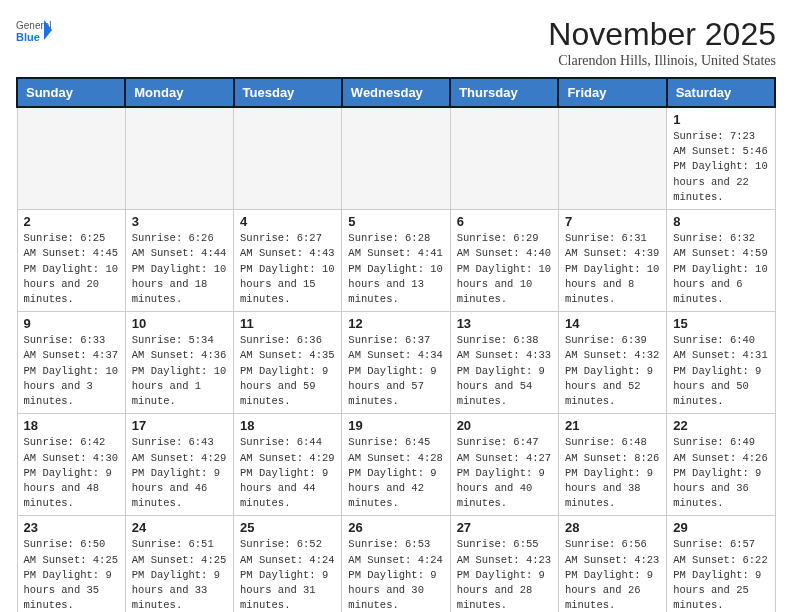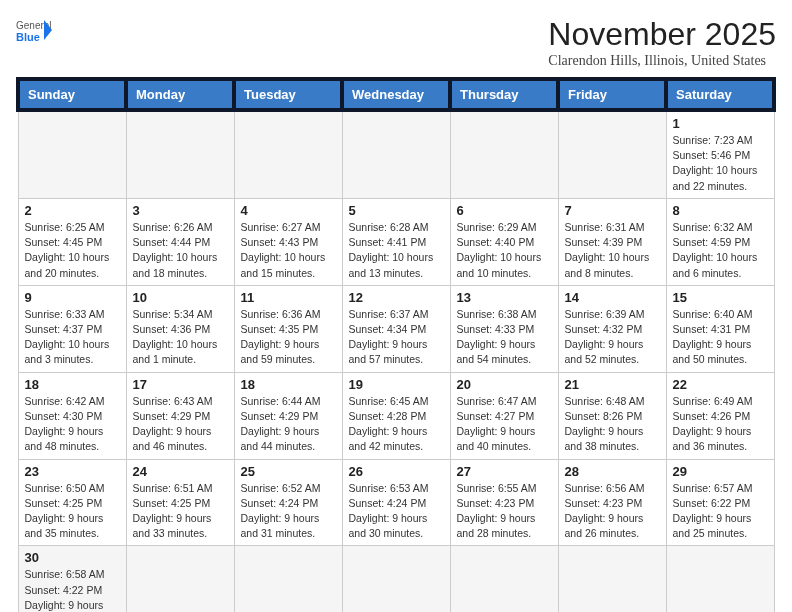"November 2025" .title-area { text-align: left -> right }
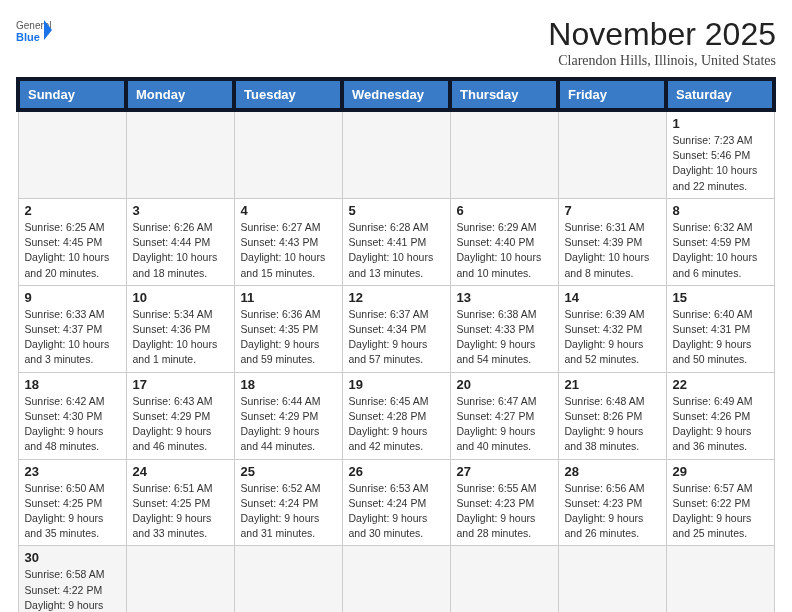"Sunday" .calendar th { border: 4px solid #0f172a -> 2px solid #0f172a }
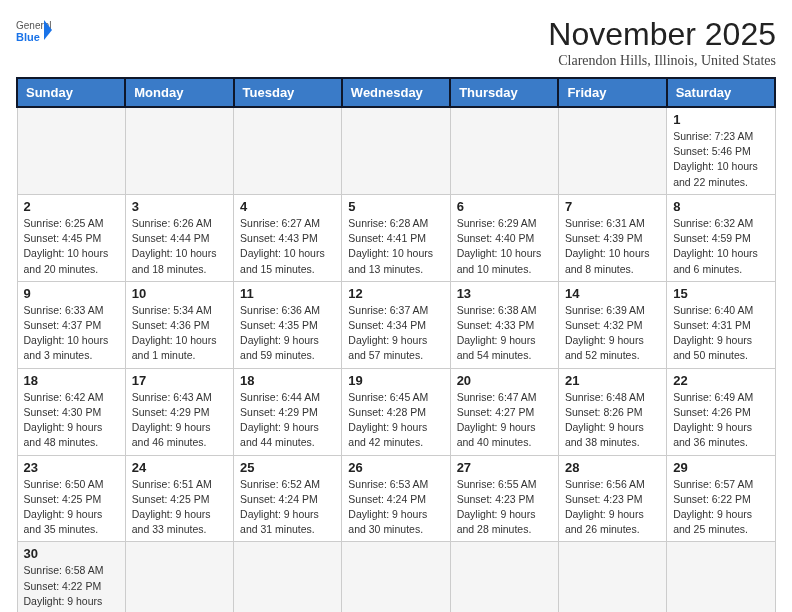"Sunrise: 7:23 AM Sunset: 5:46" .day-info { font-family: none -> Liberation Mono, monospace }
